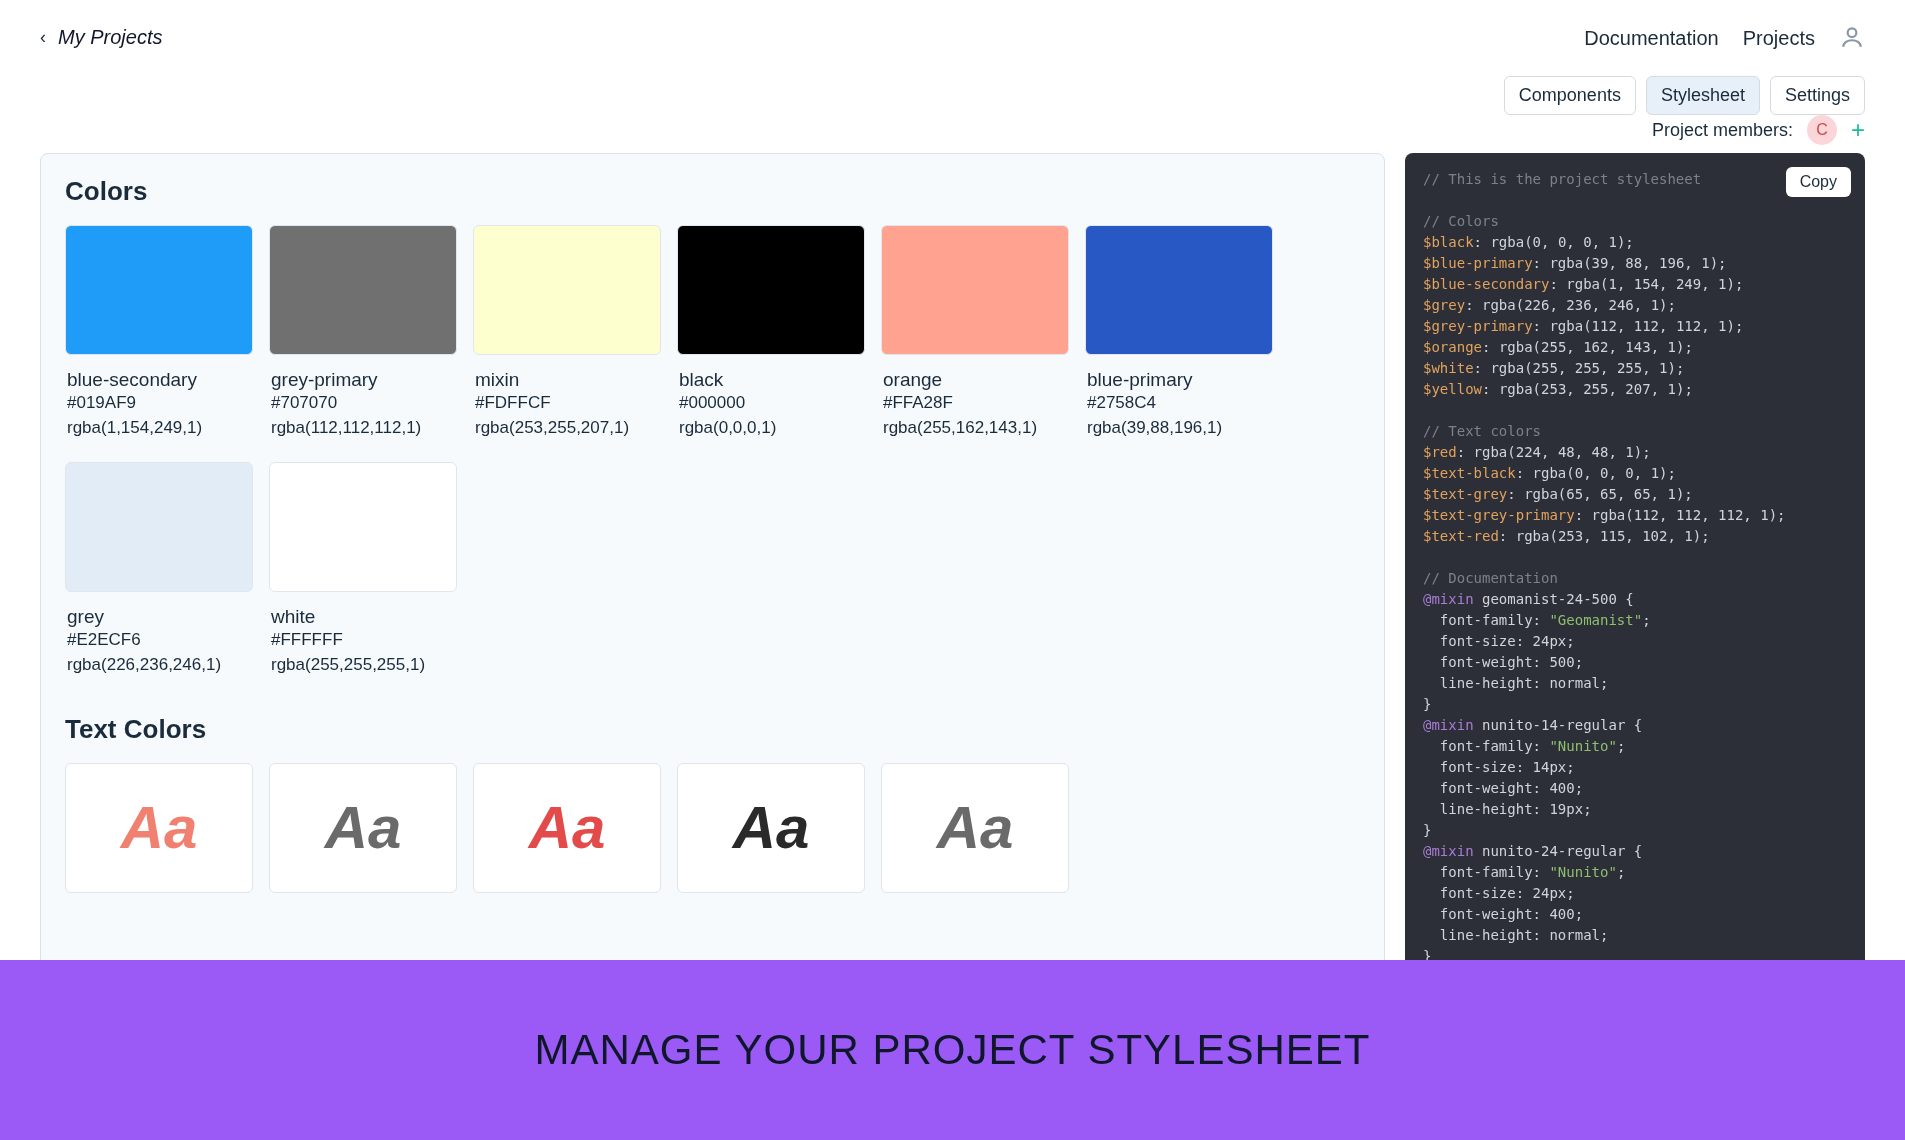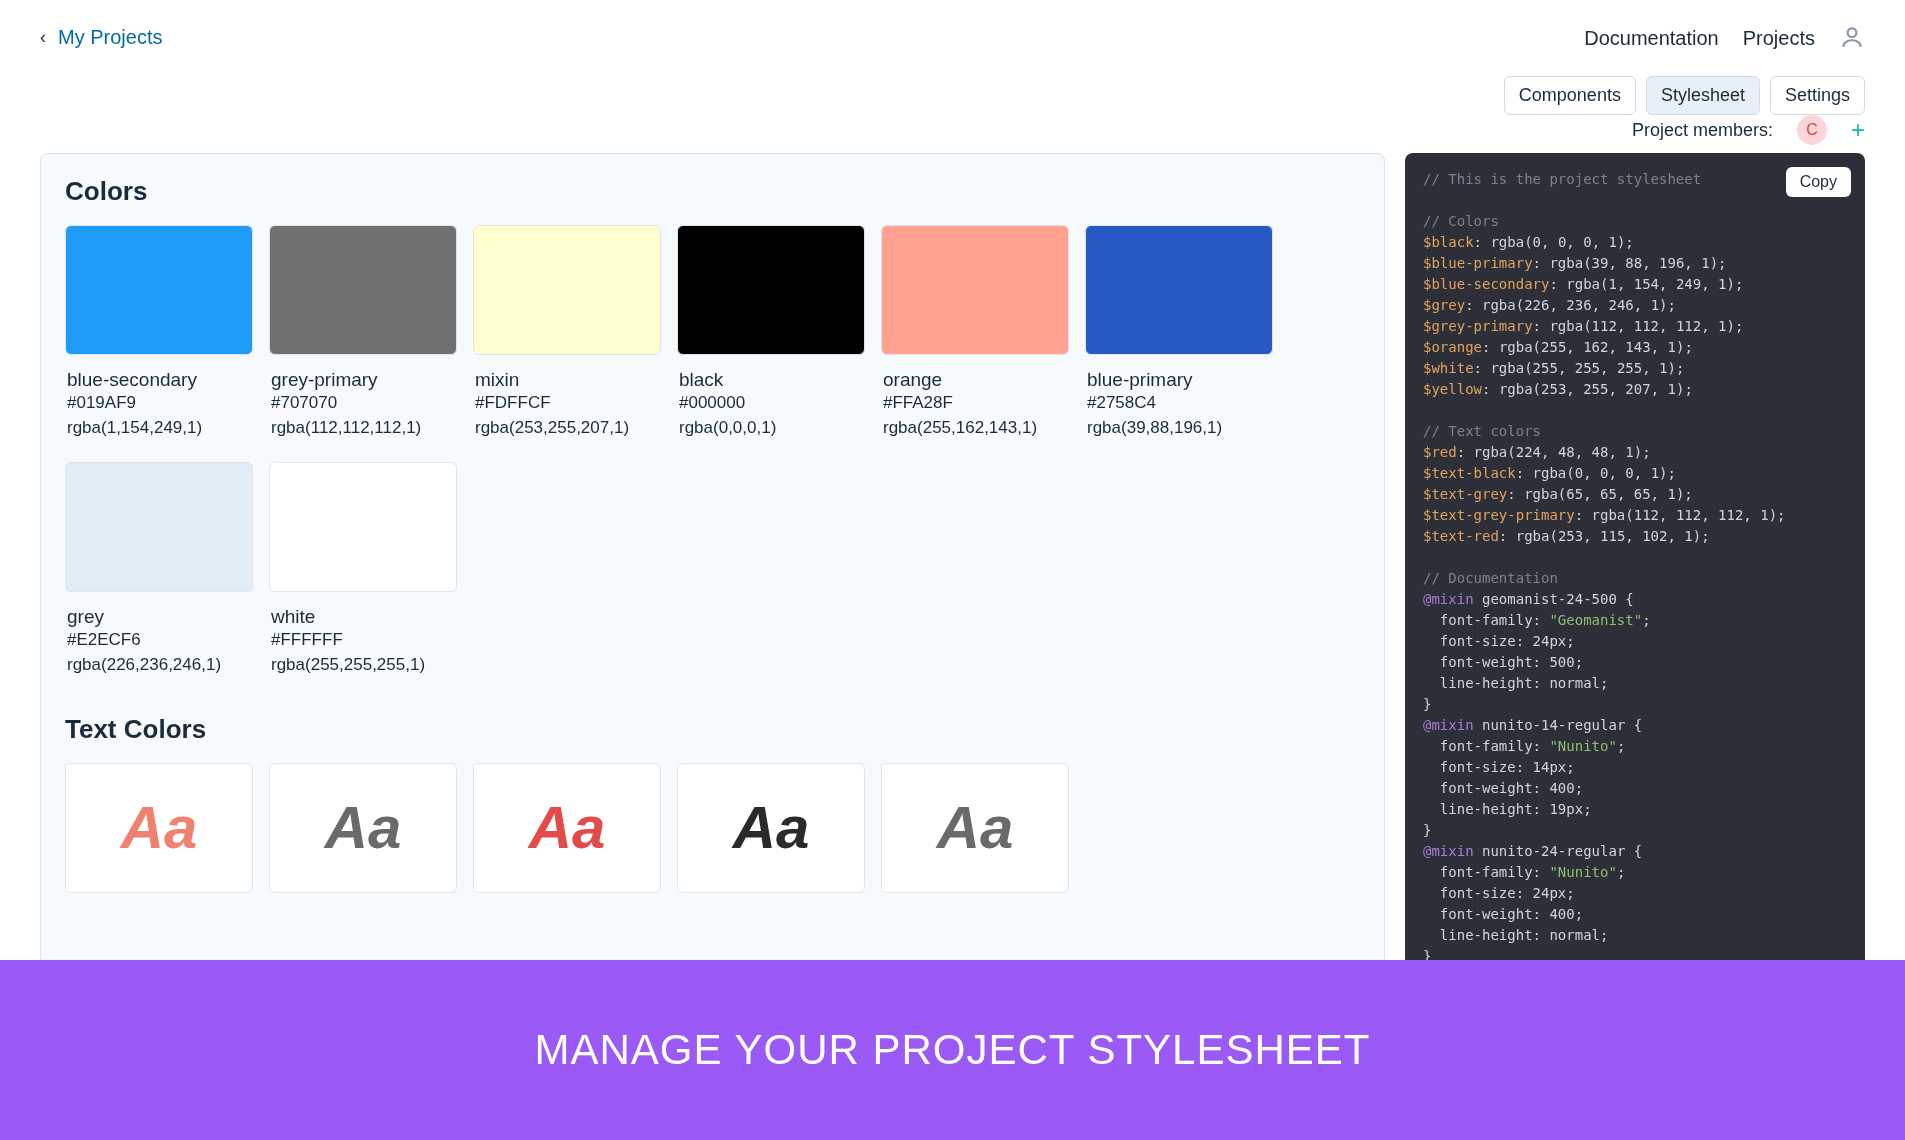"My Projects" .back-nav .label { color: #0369a1 -> #0f172a; font-style: none -> italic }
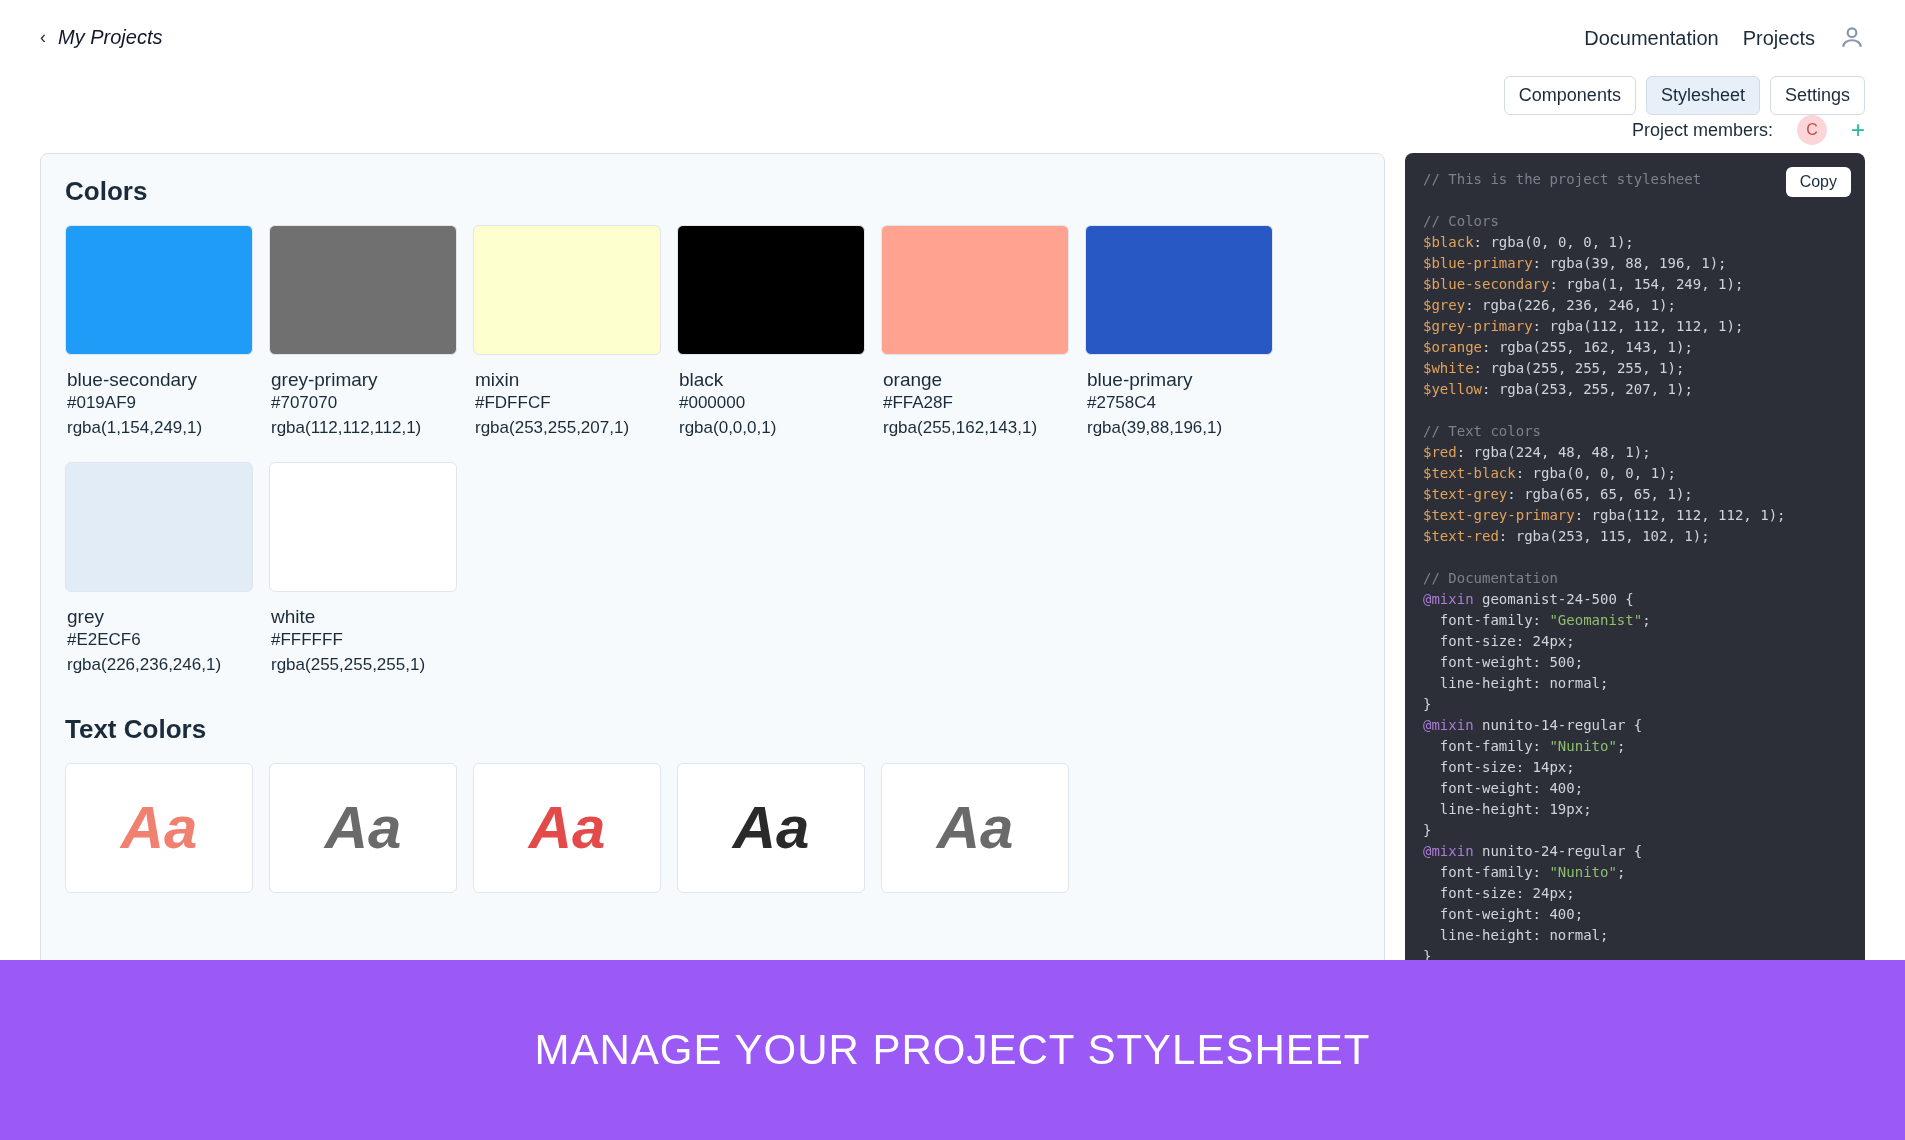"Project members:" .members { gap: 24px -> 14px }
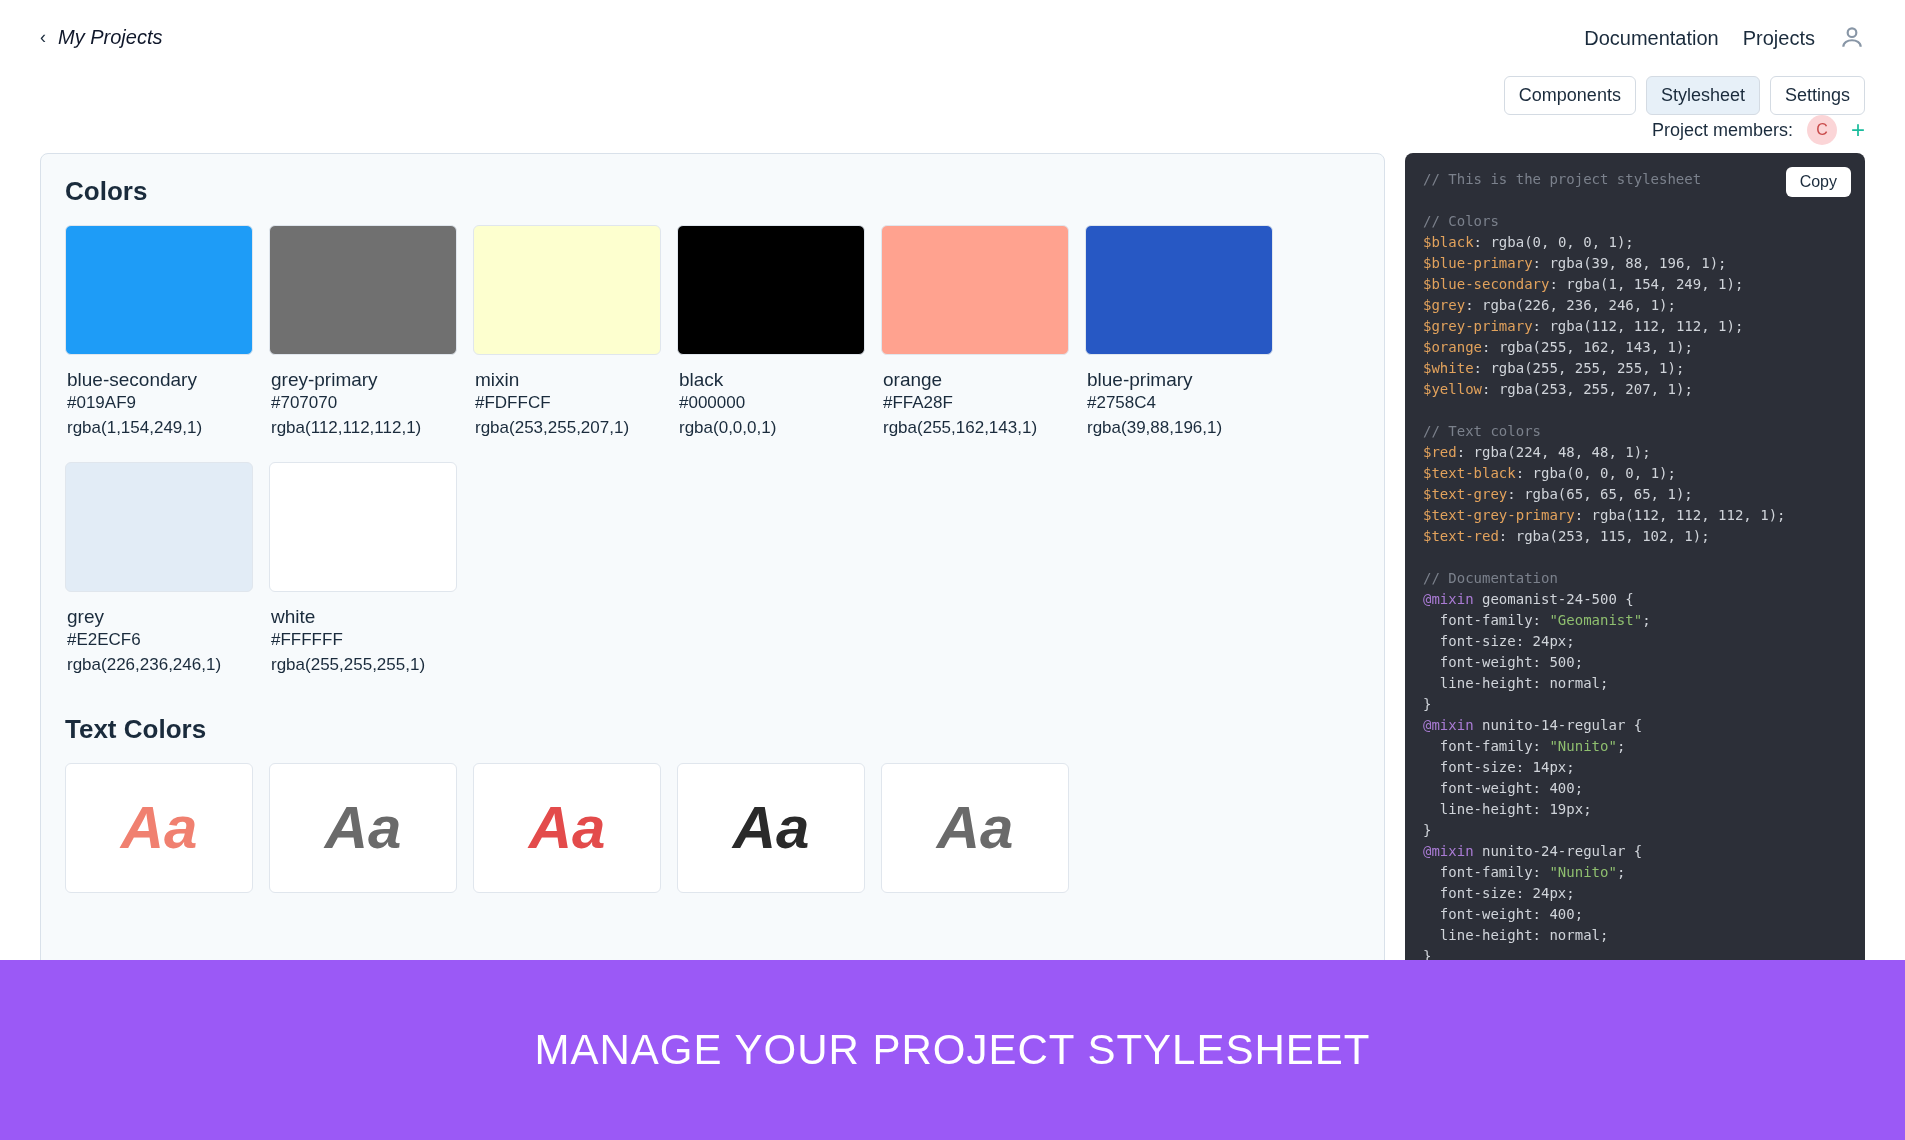"MANAGE YOUR PROJECT STYLESHEET" .banner-text { color: #ffffff -> #0f172a }
